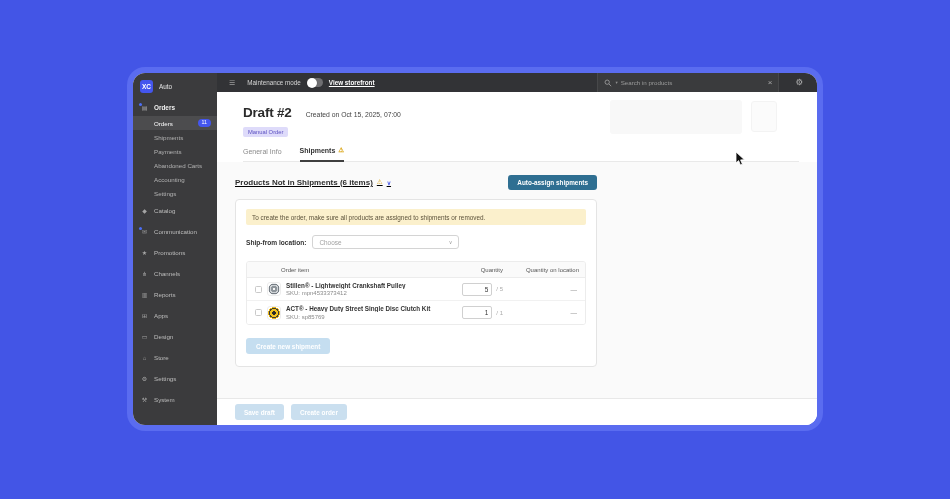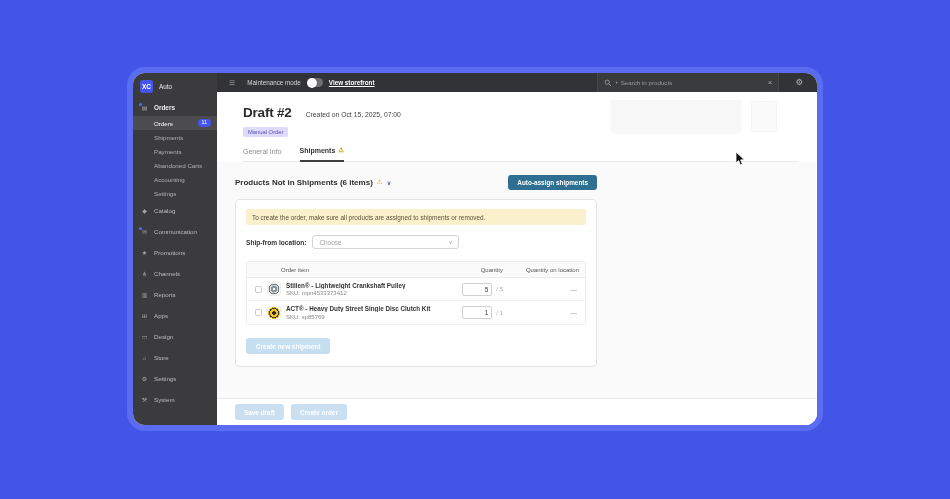"Draft #2" .page-head { margin-left: none -> 20px; padding: 13px 18px 0 26px -> 13px 18px 0 6px }
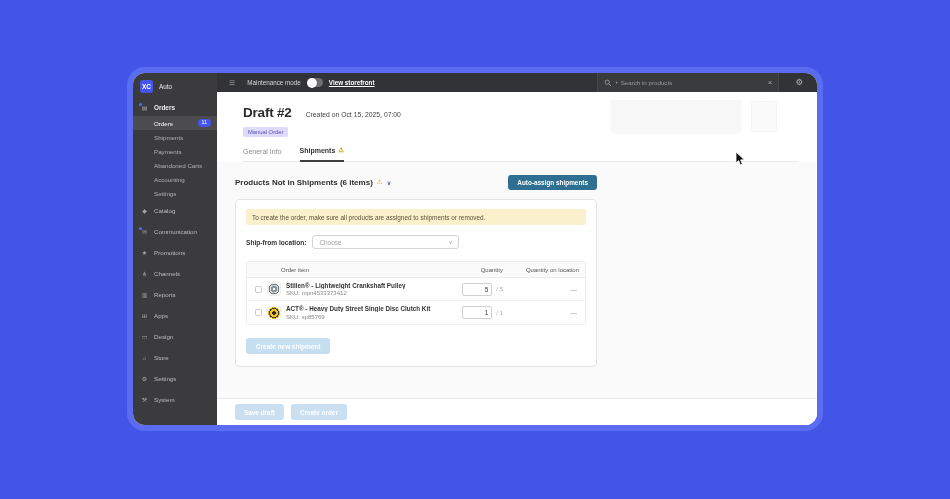"Products Not in Shipments (6" .sec-title-wrap { text-decoration: none -> underline }
